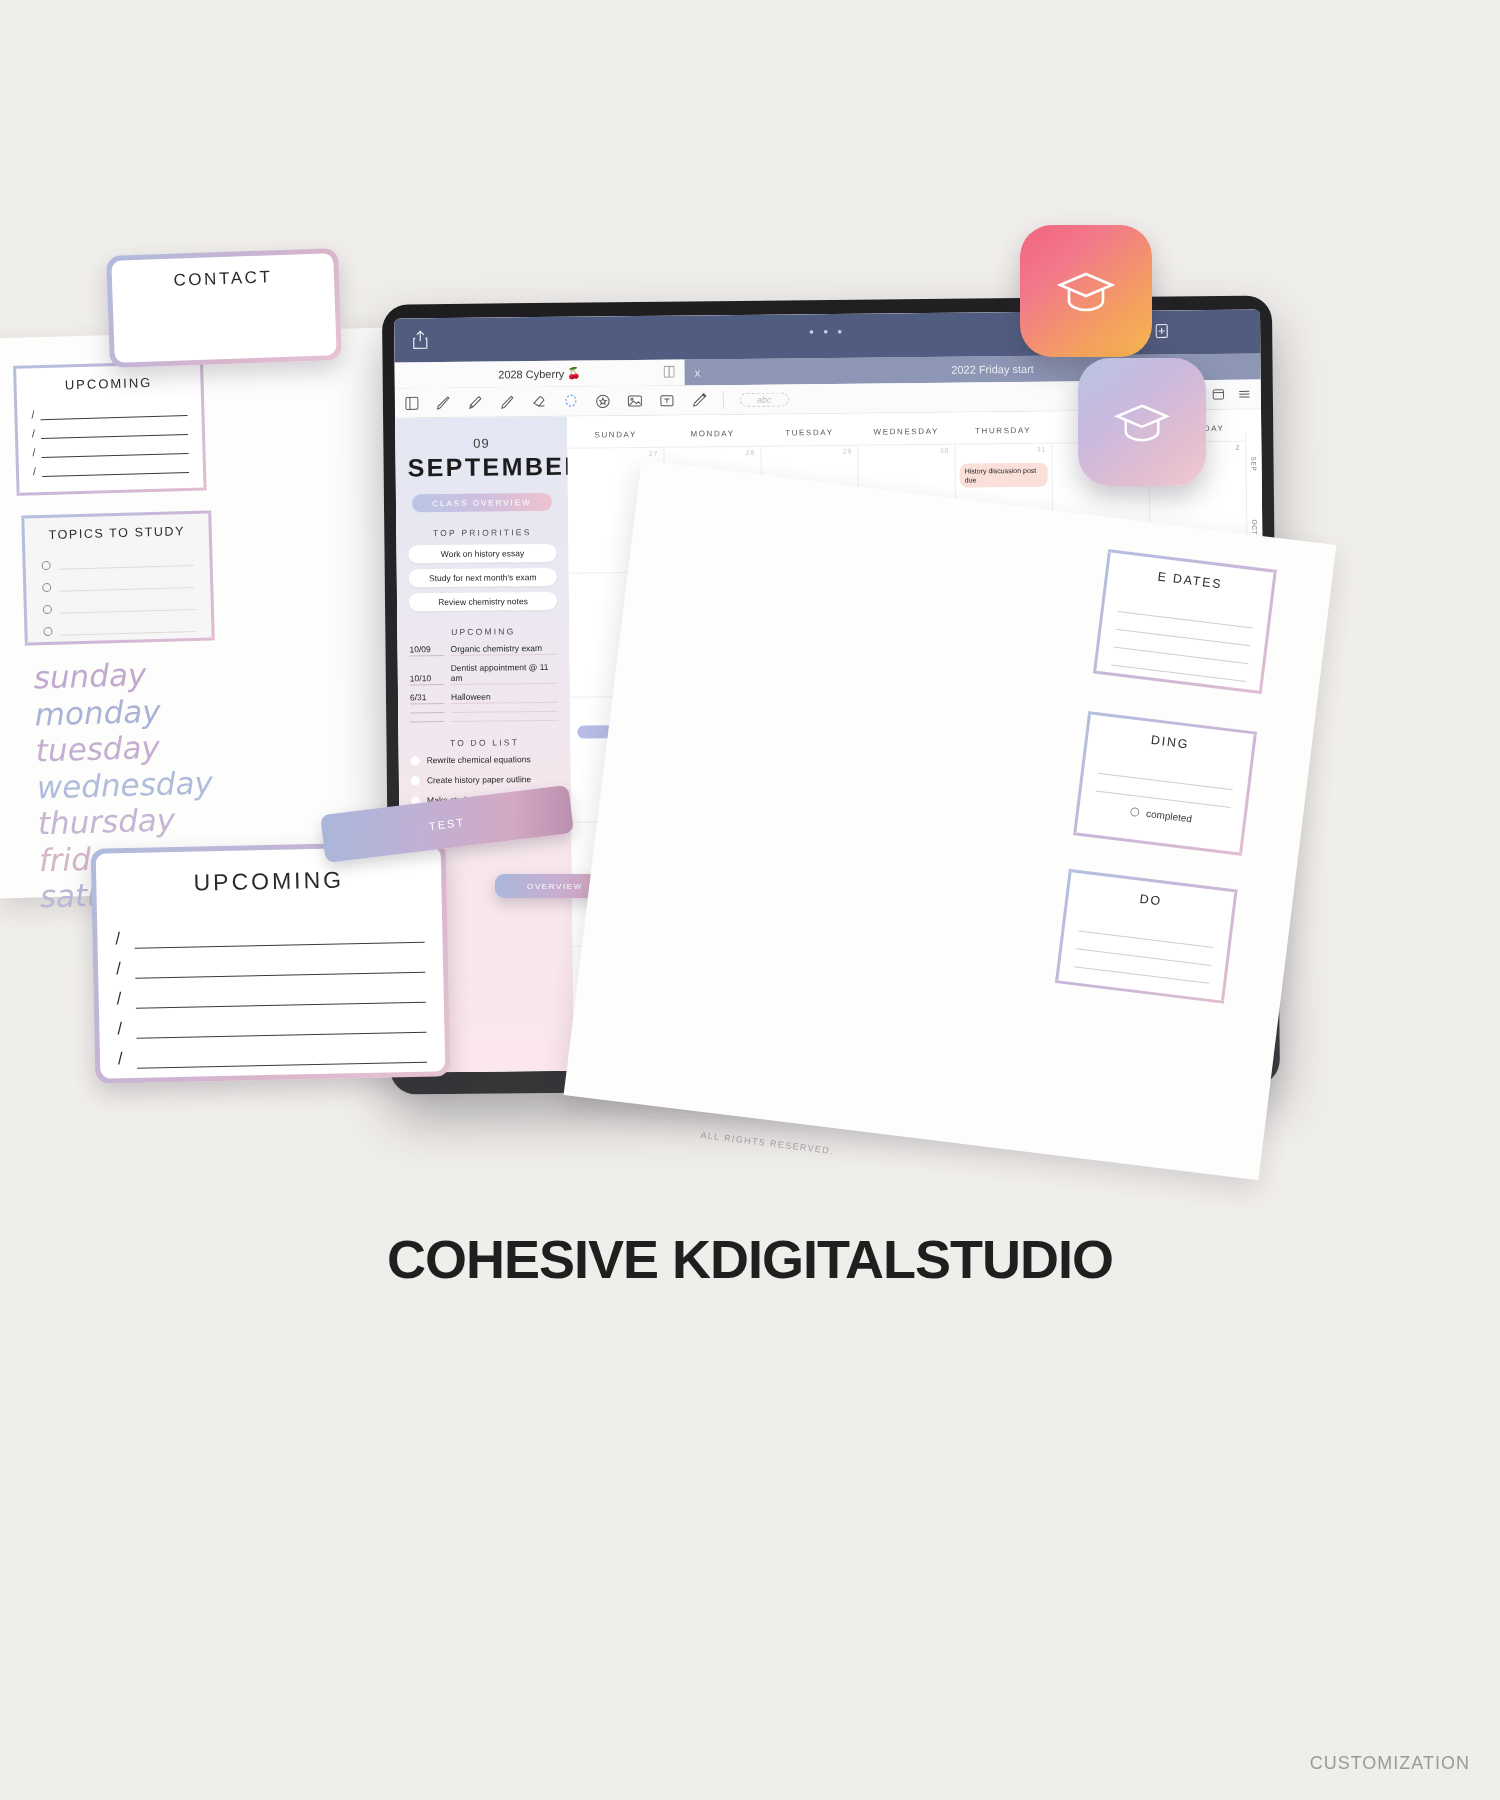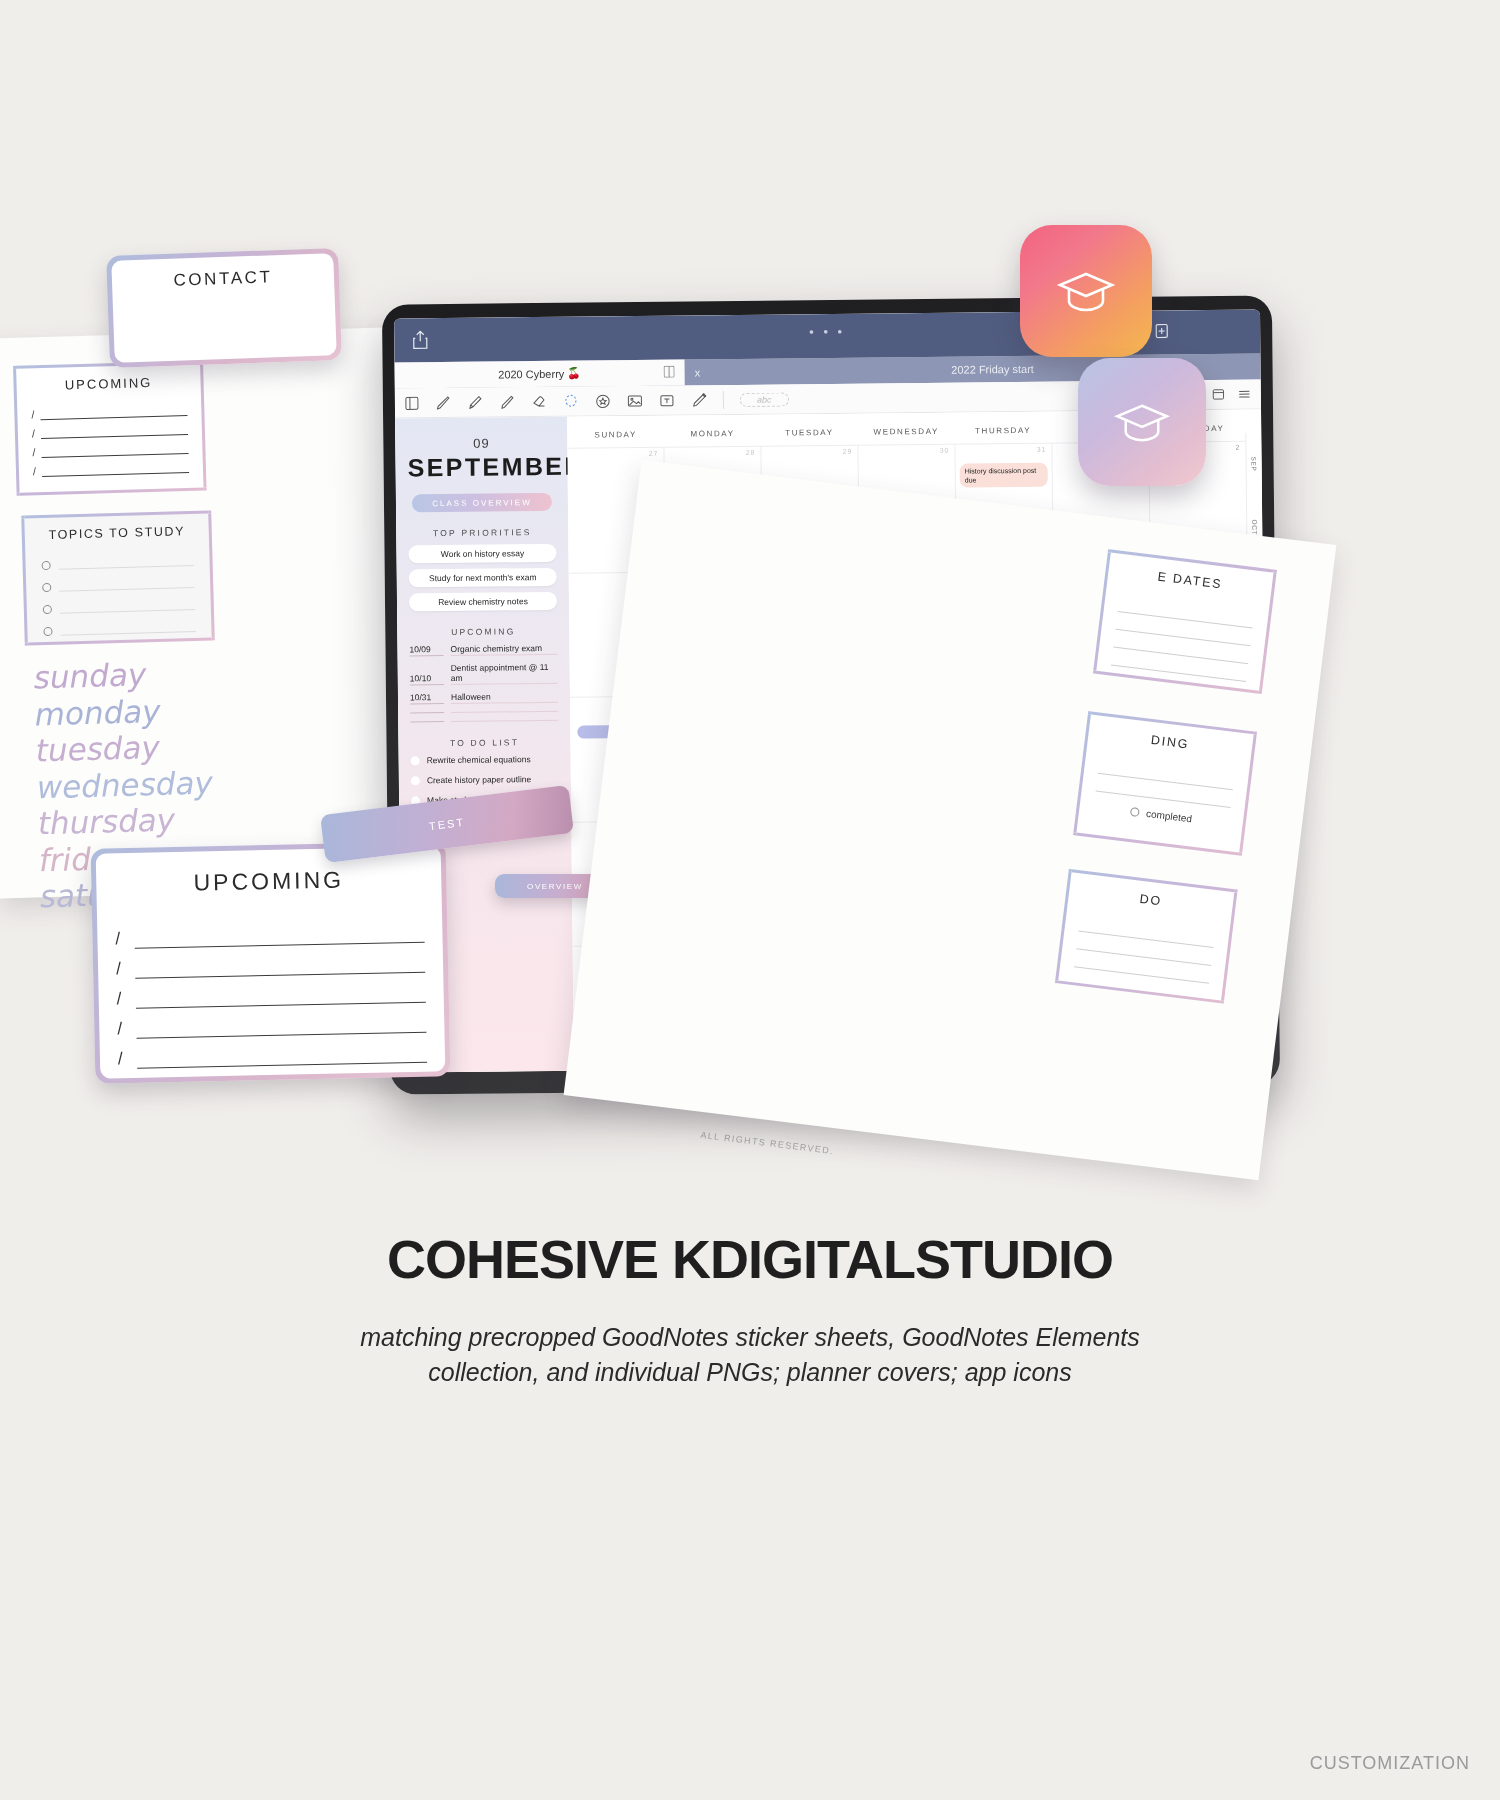"2020 Cyberry 🍒" span { text: 2020 -> 2028 }
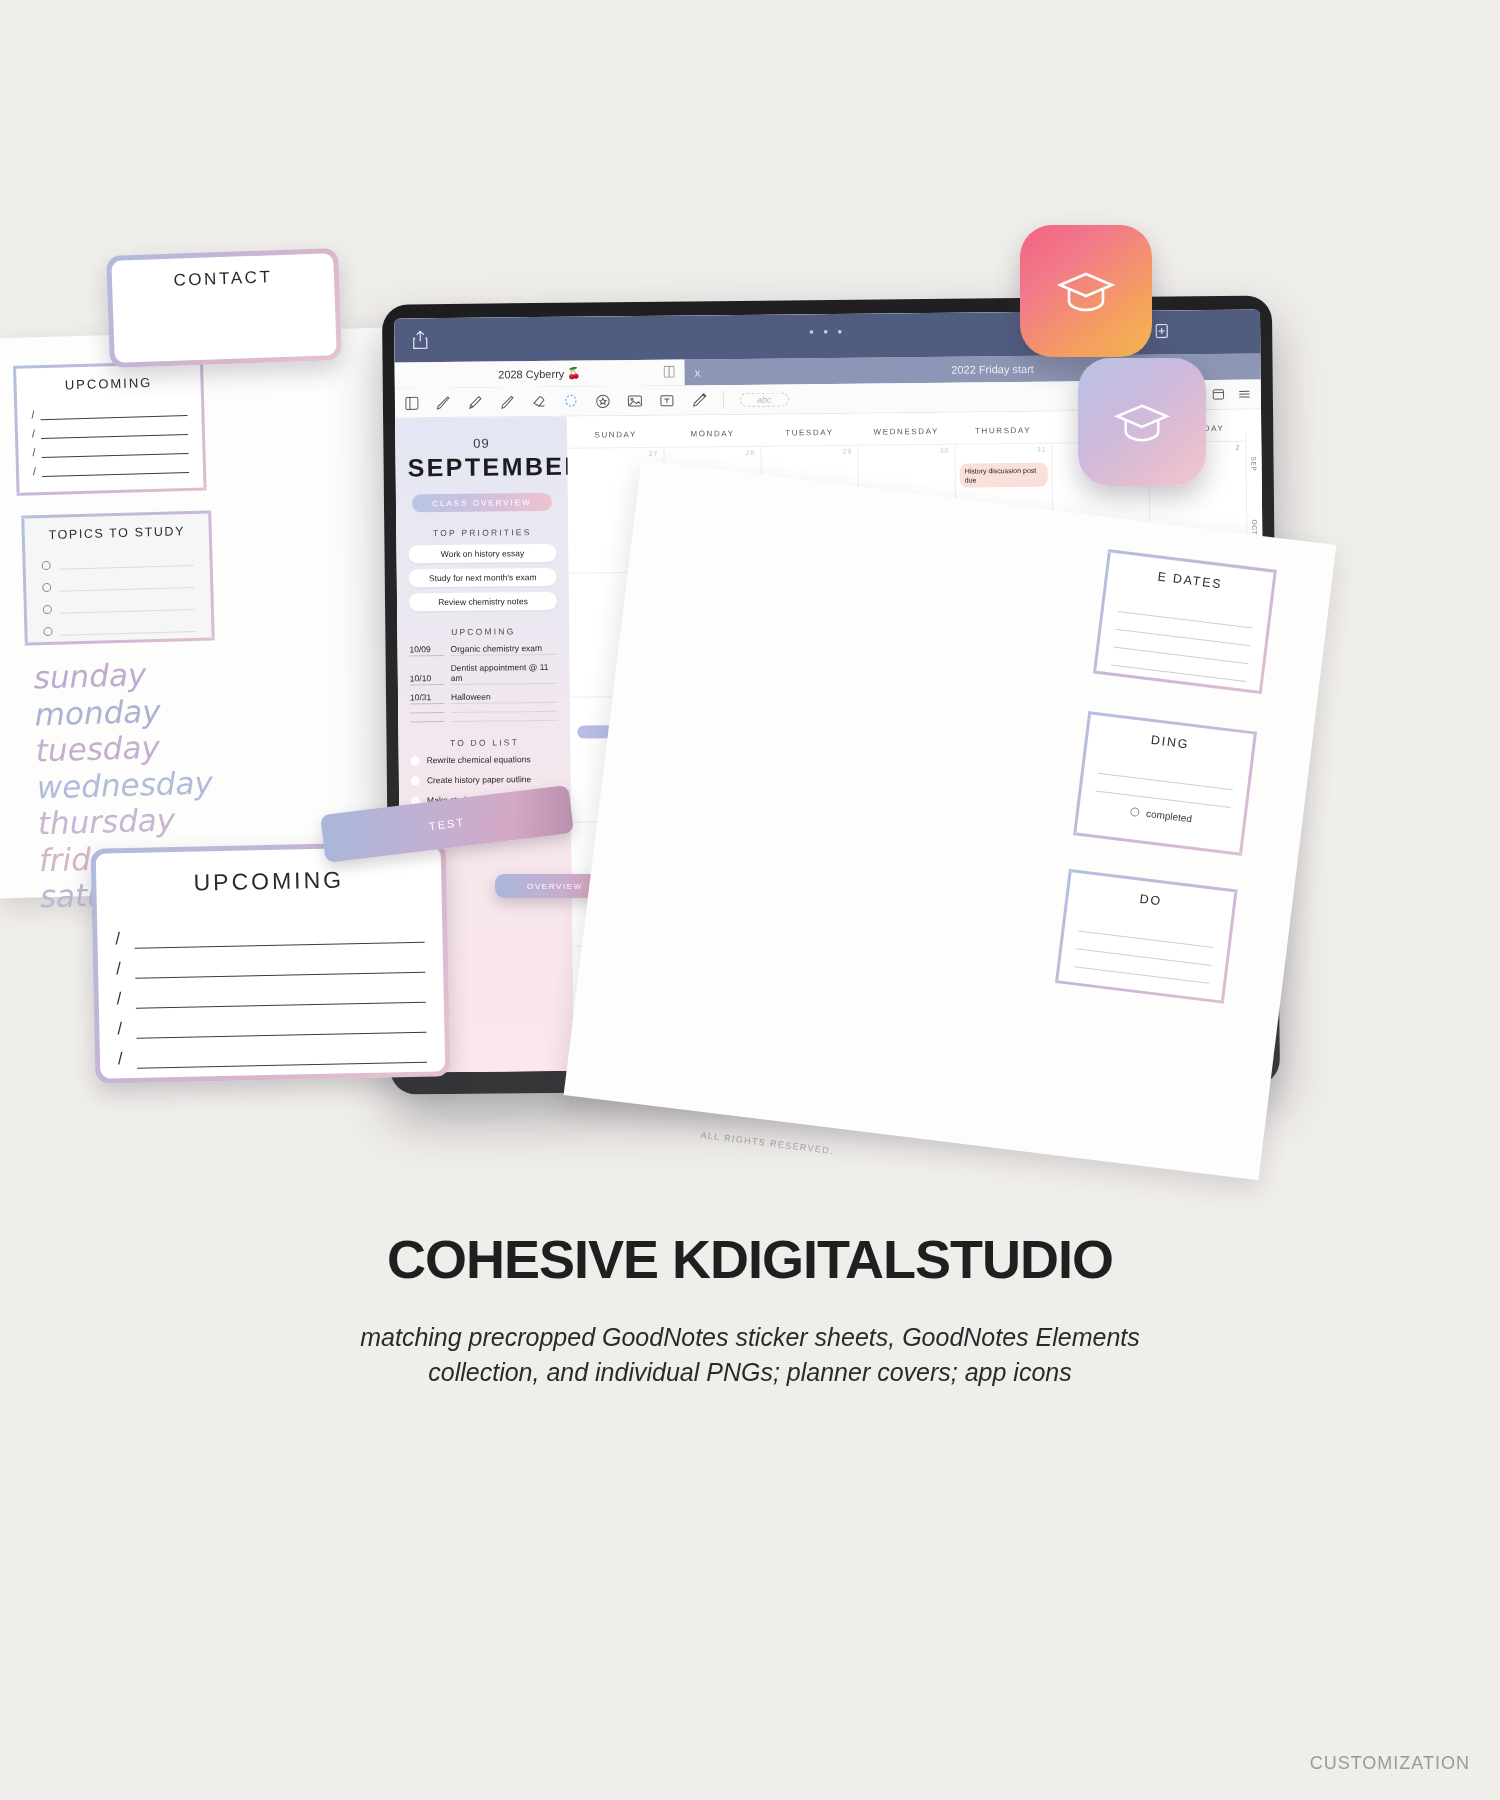"10/31" span.d { text: 10/31 -> 6/31 }
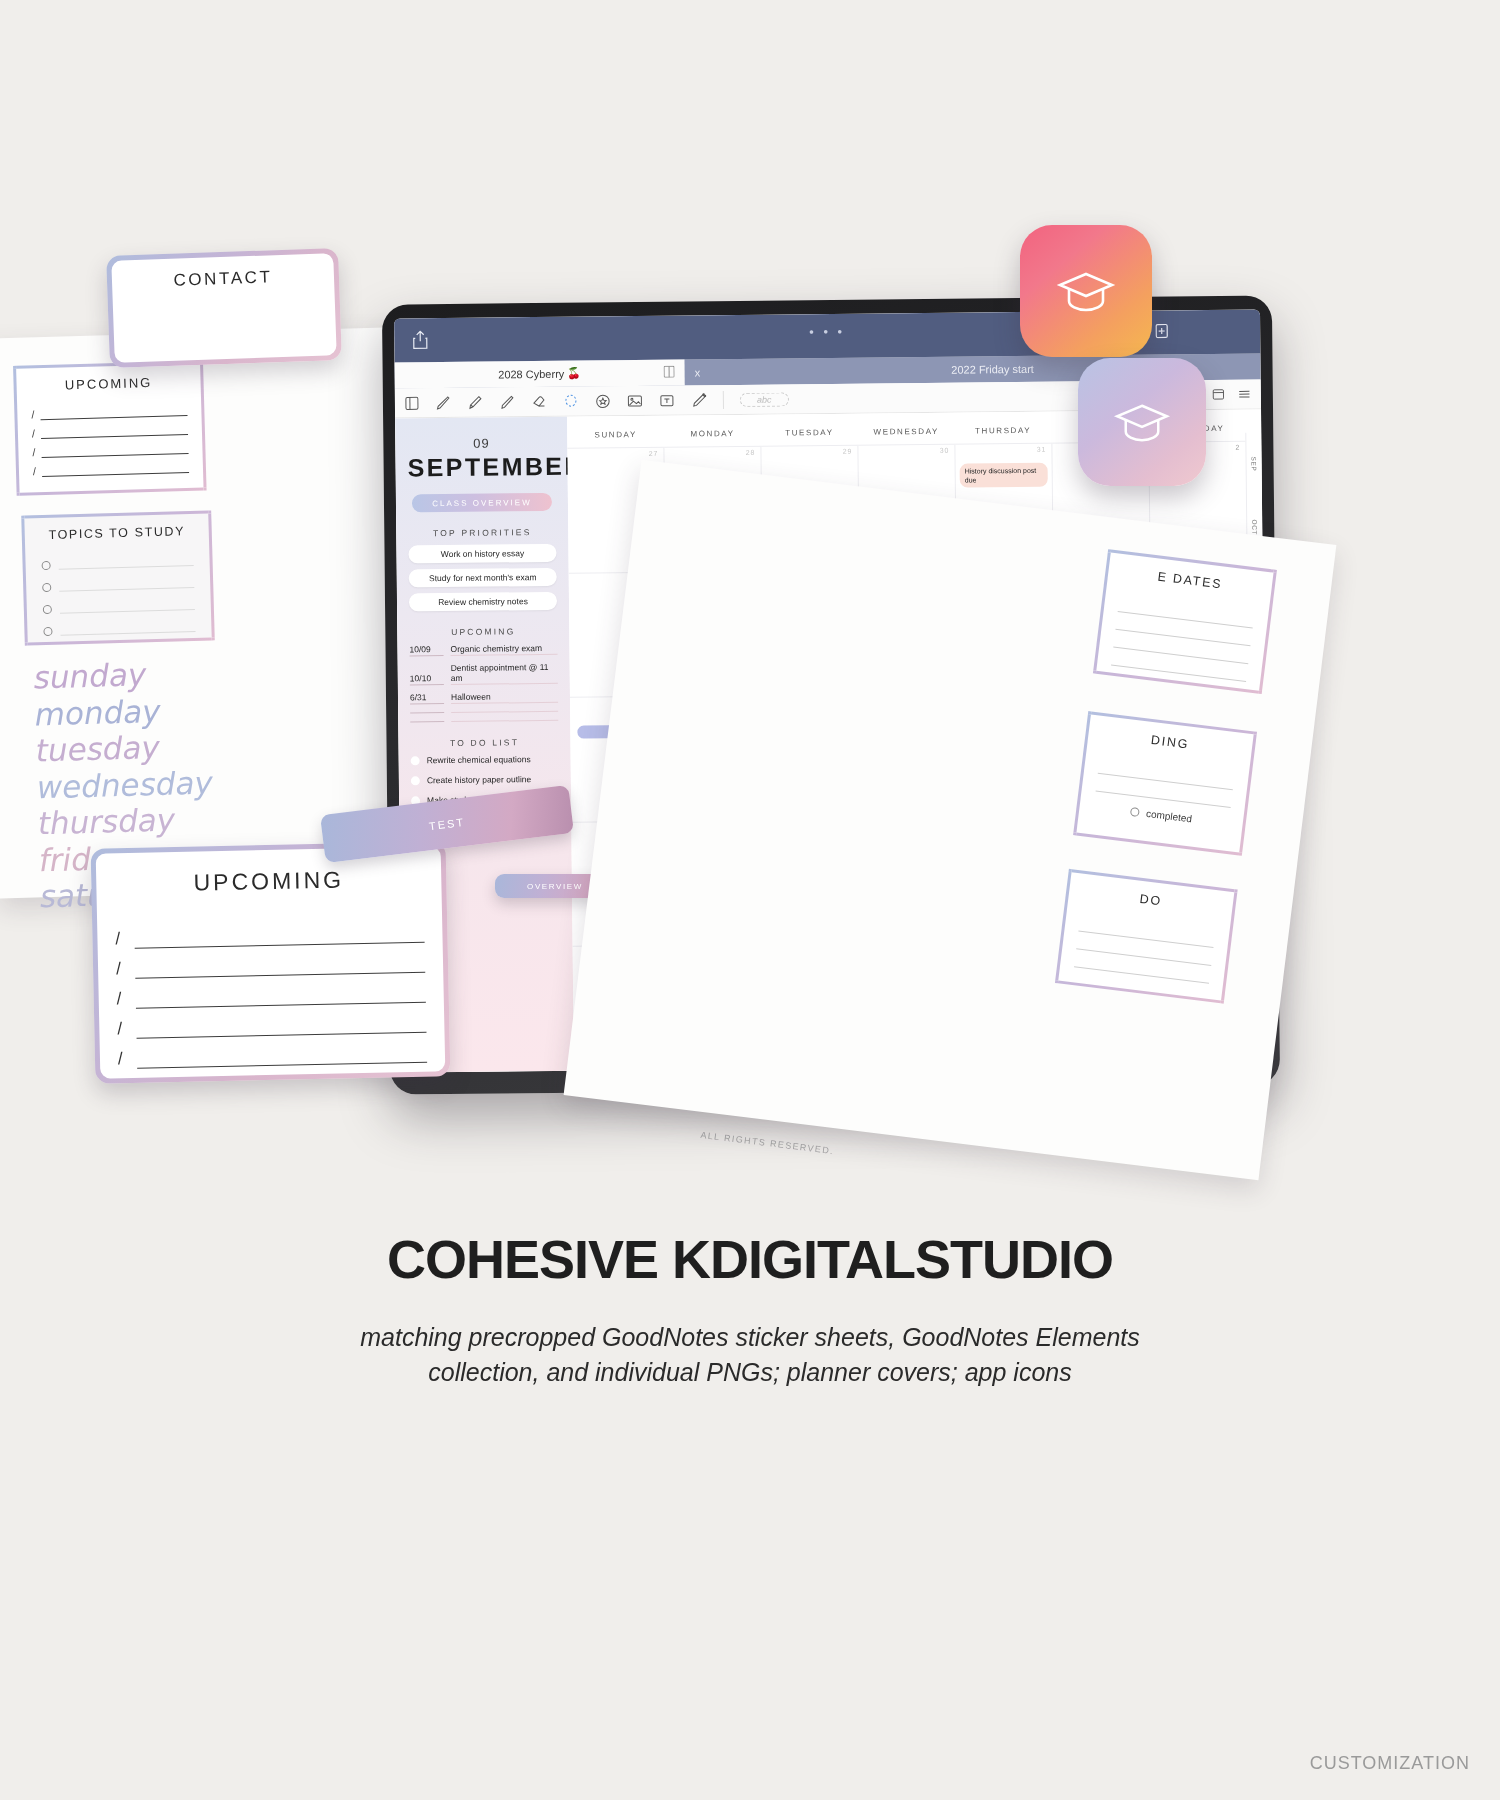"matching precropped GoodNotes sticker" div.cap-sub { html: <div> <span>matching precropped GoodNotes sticker sheets, GoodNotes Elements</span><br> <span>collection, and individual PNGs; planner covers; app icons</span> </div> -> none }
